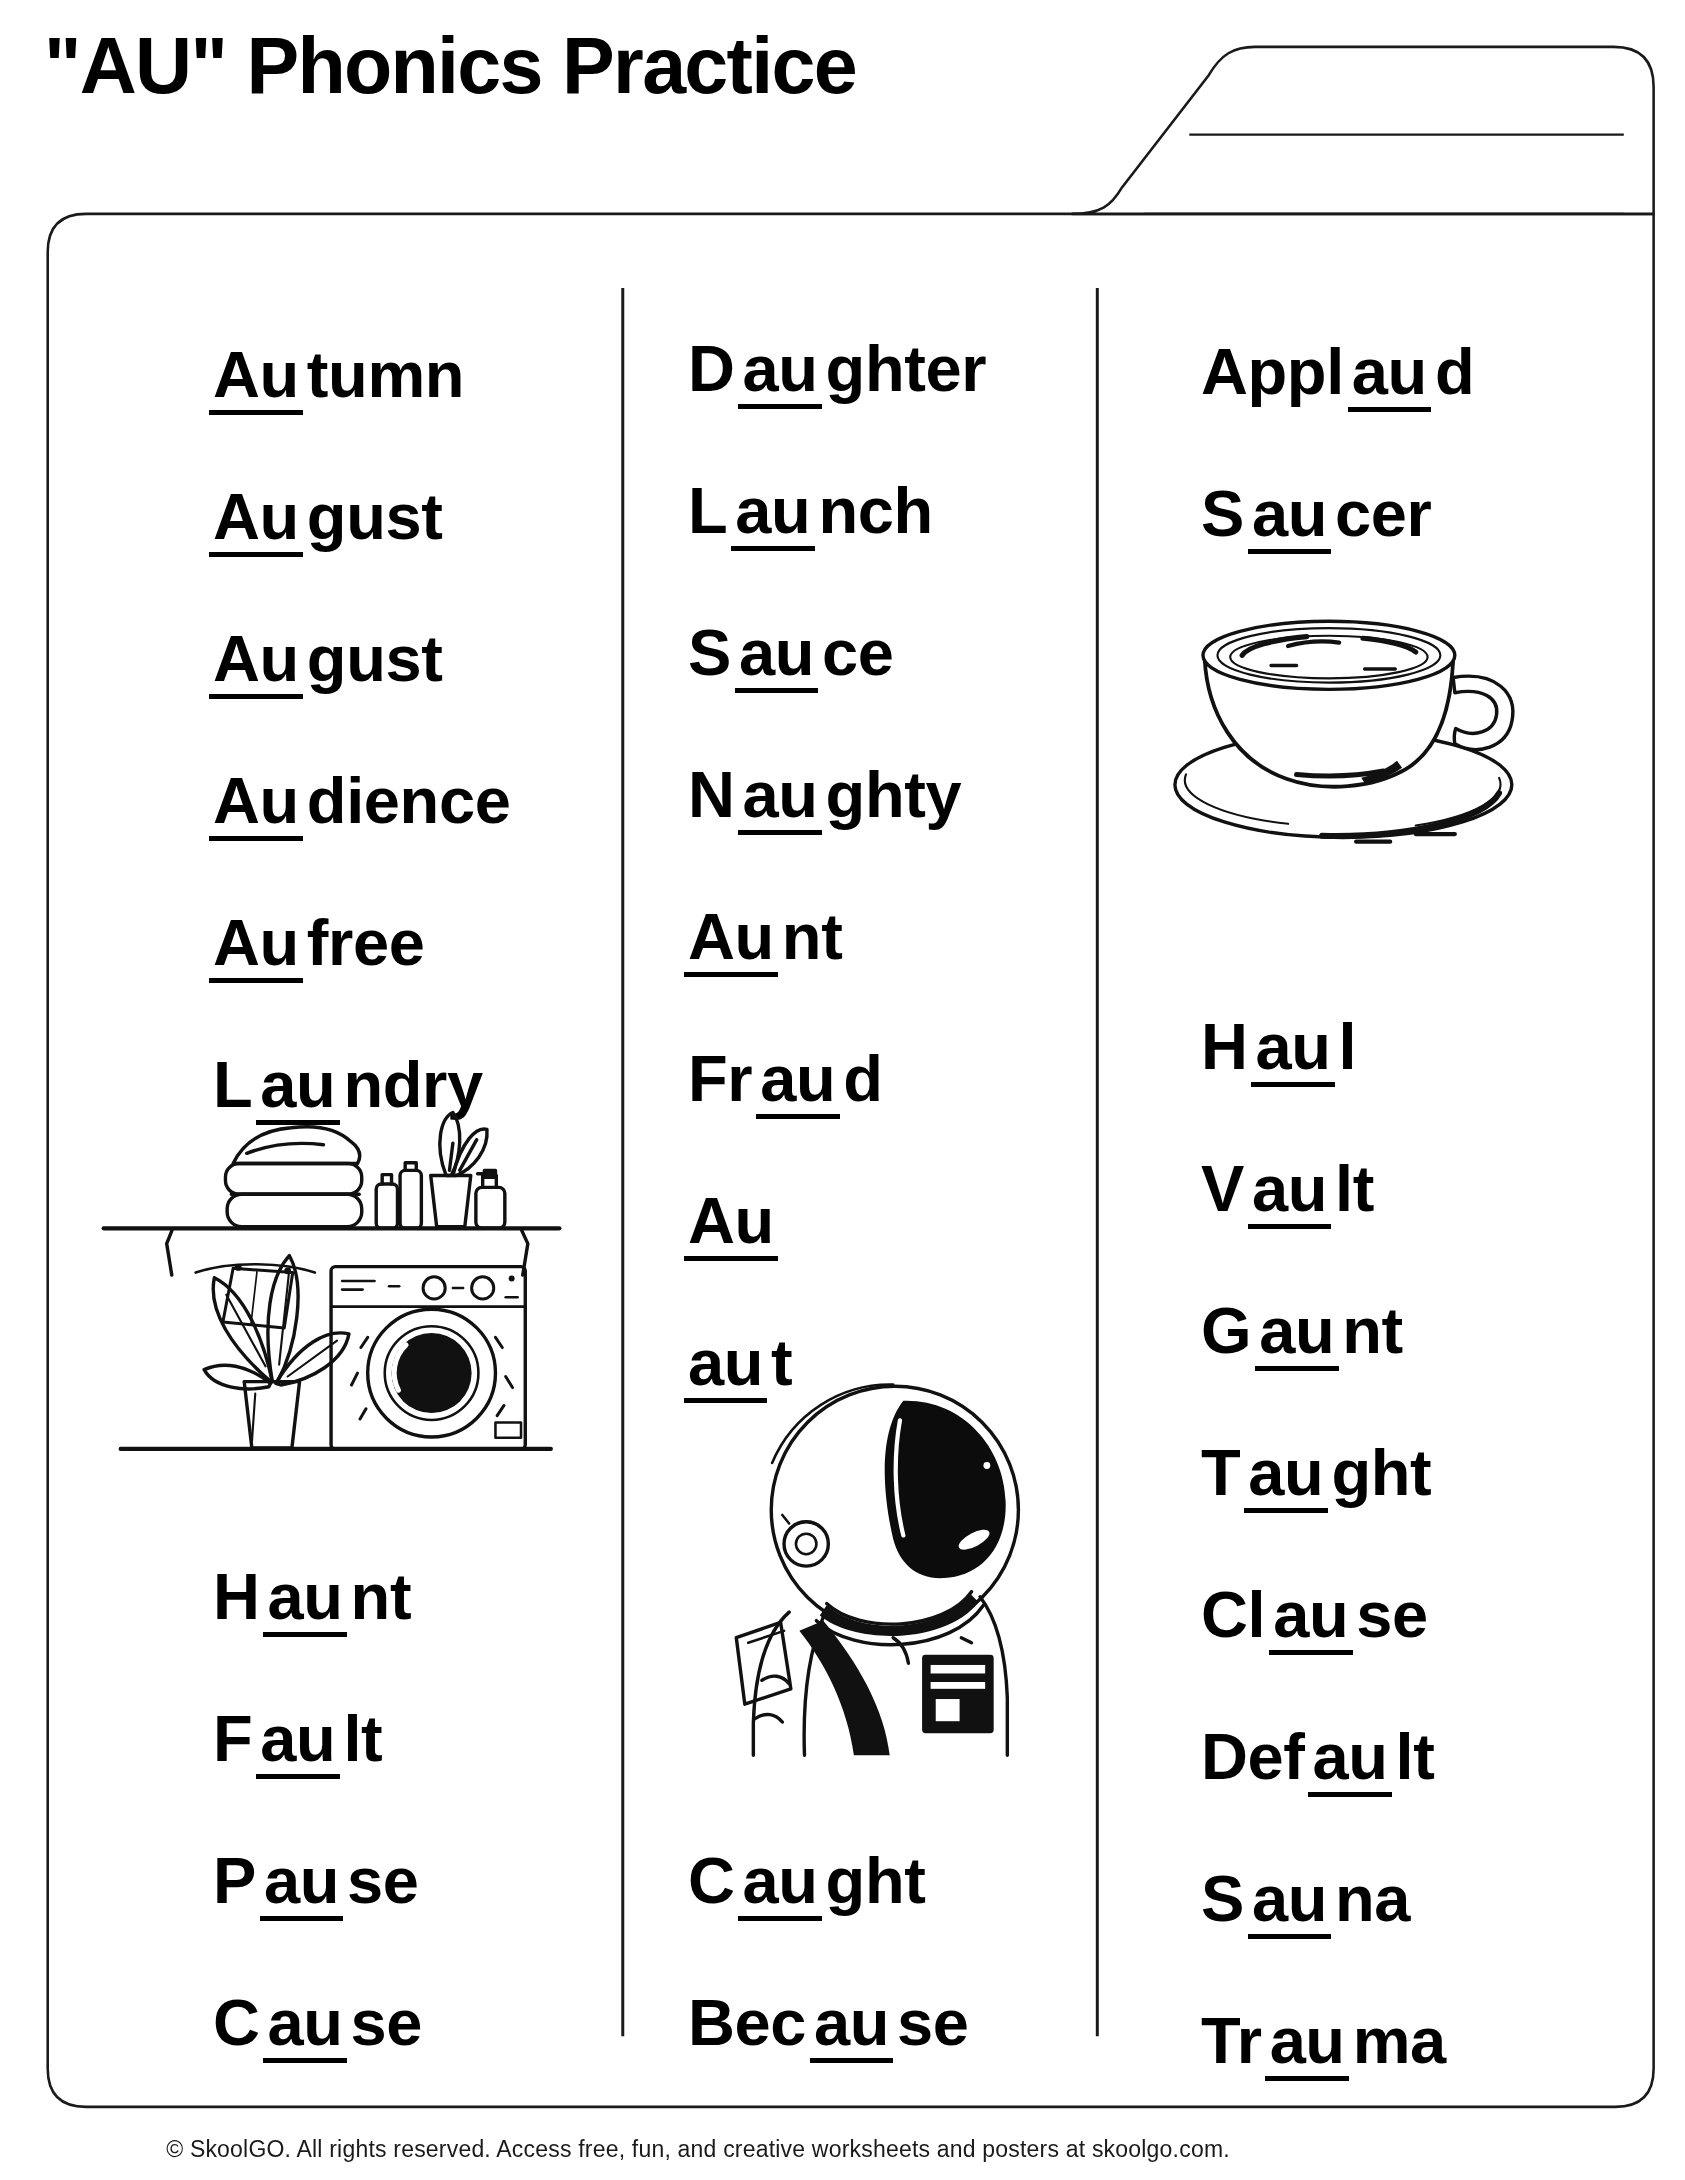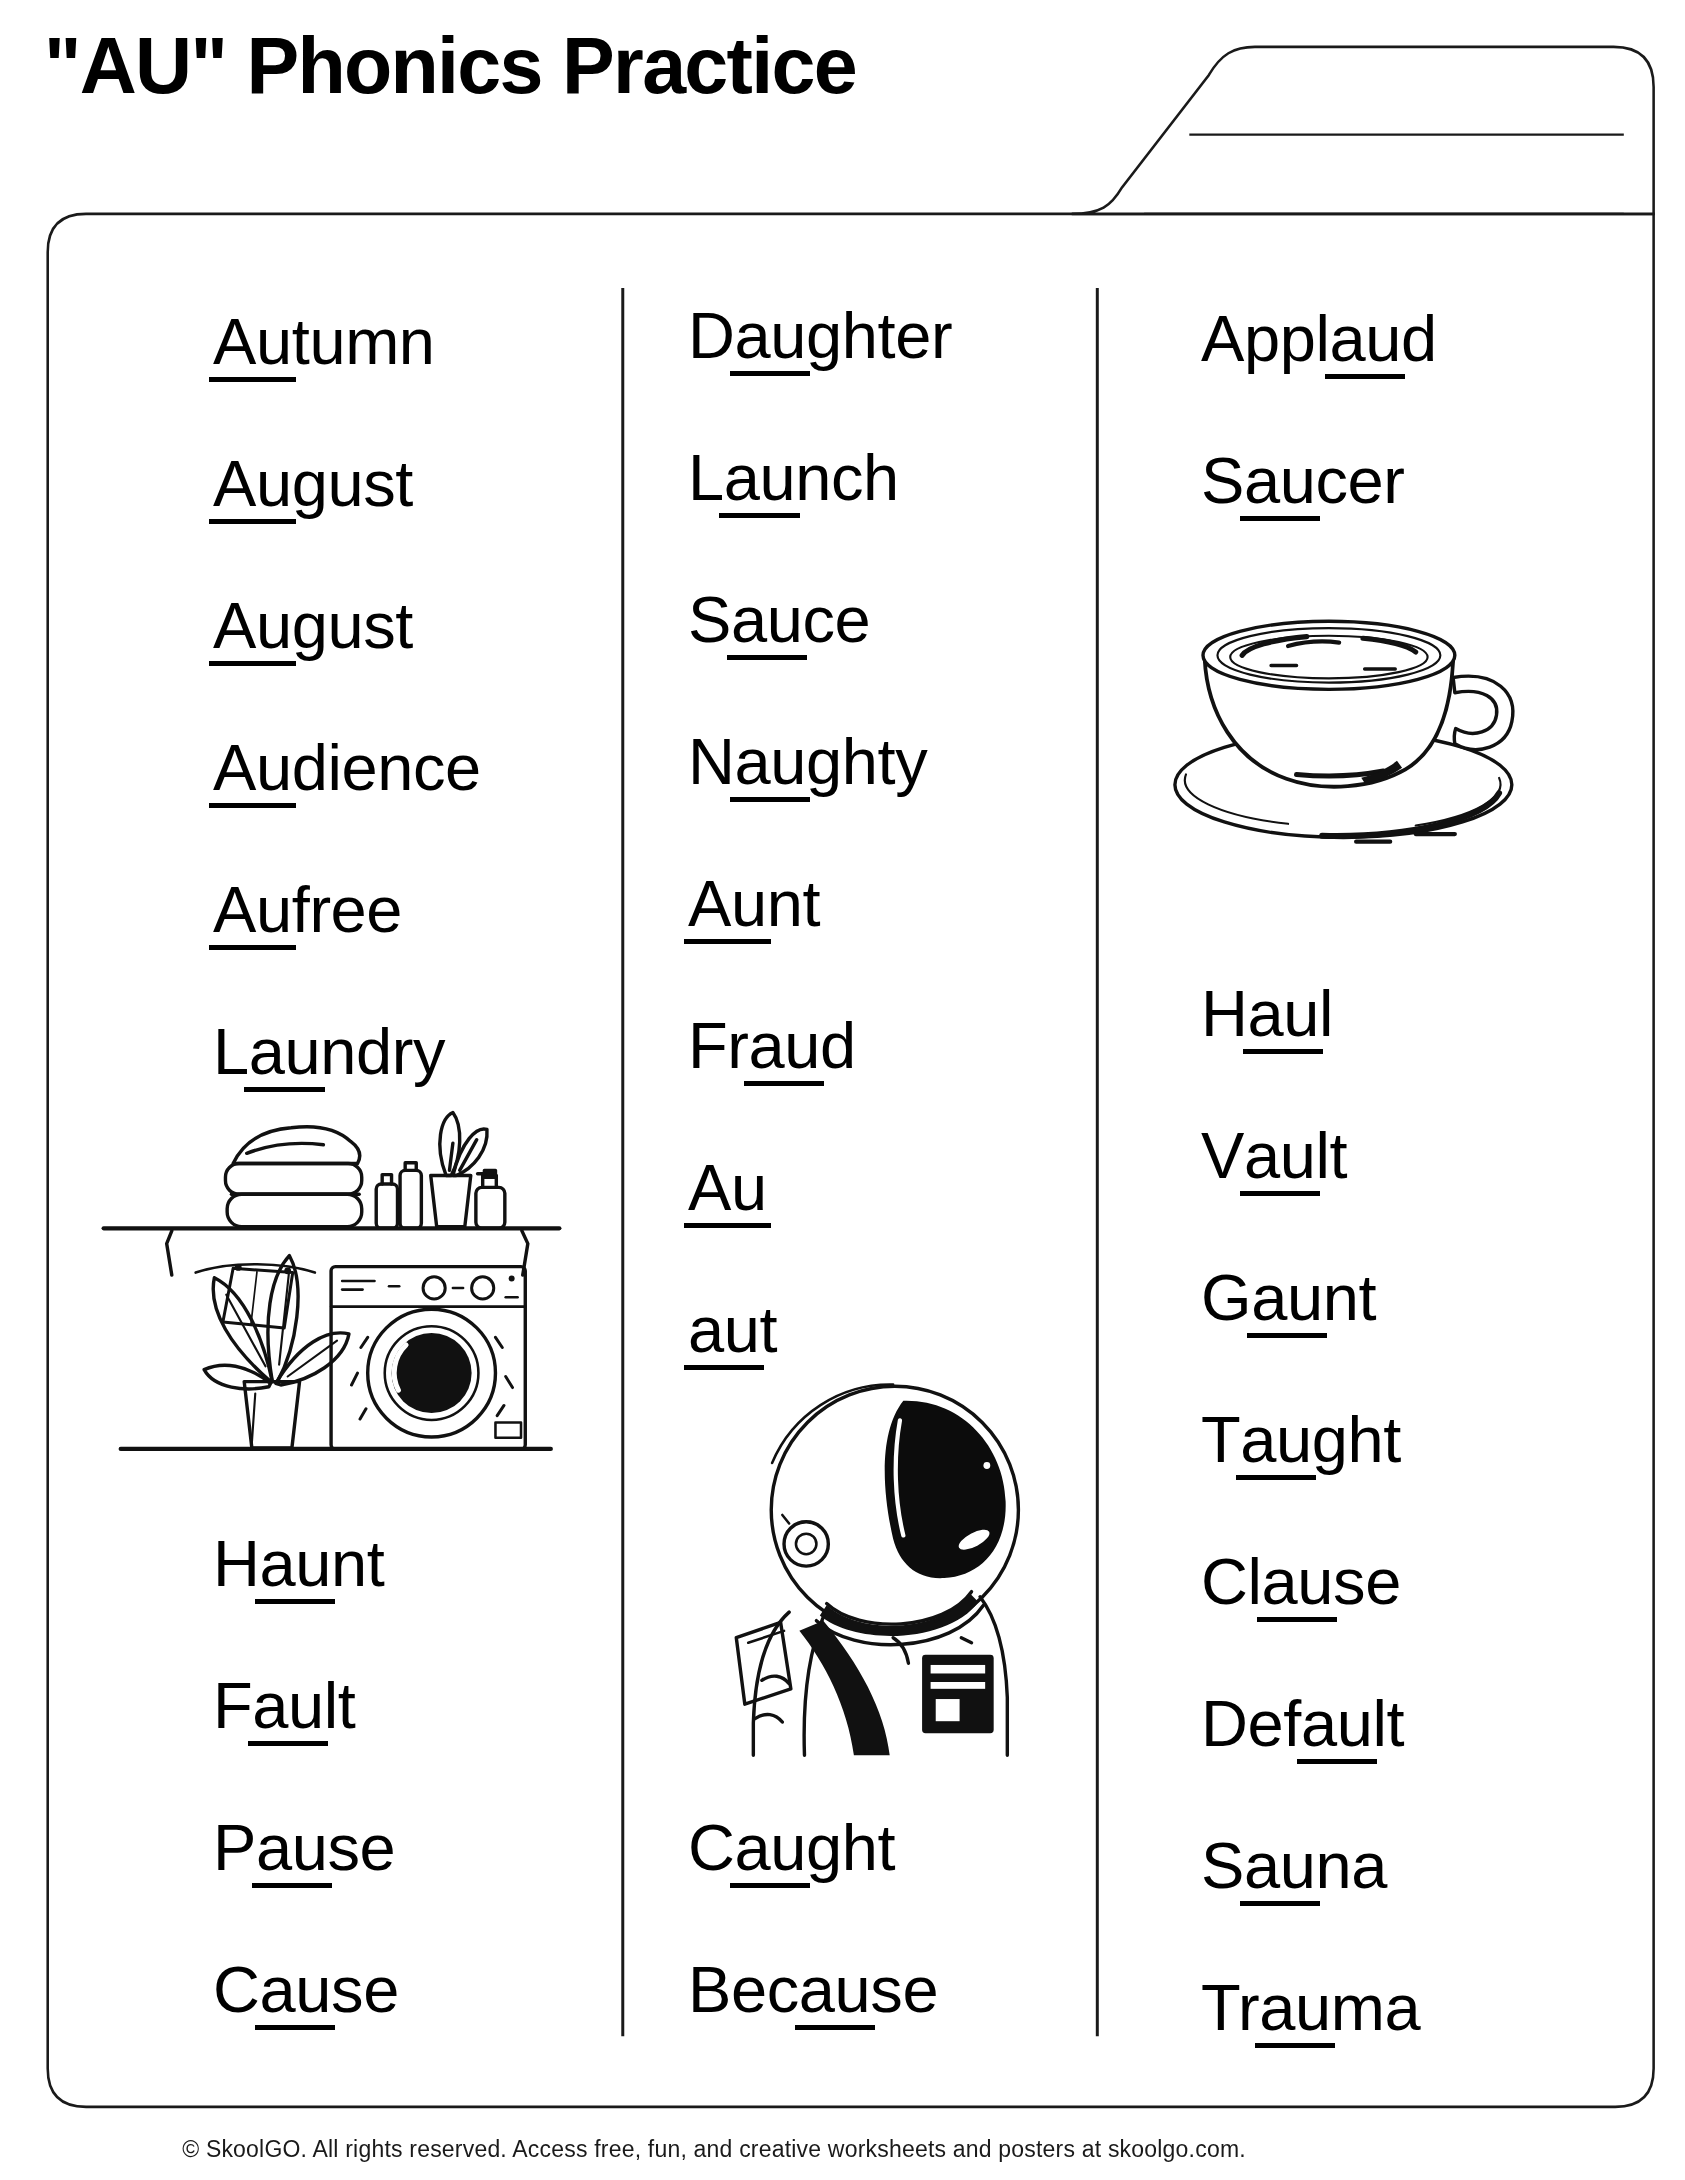"Au" .word-row { align-items: center -> flex-end; font-weight: 400 -> 700; gap: none -> 8px }
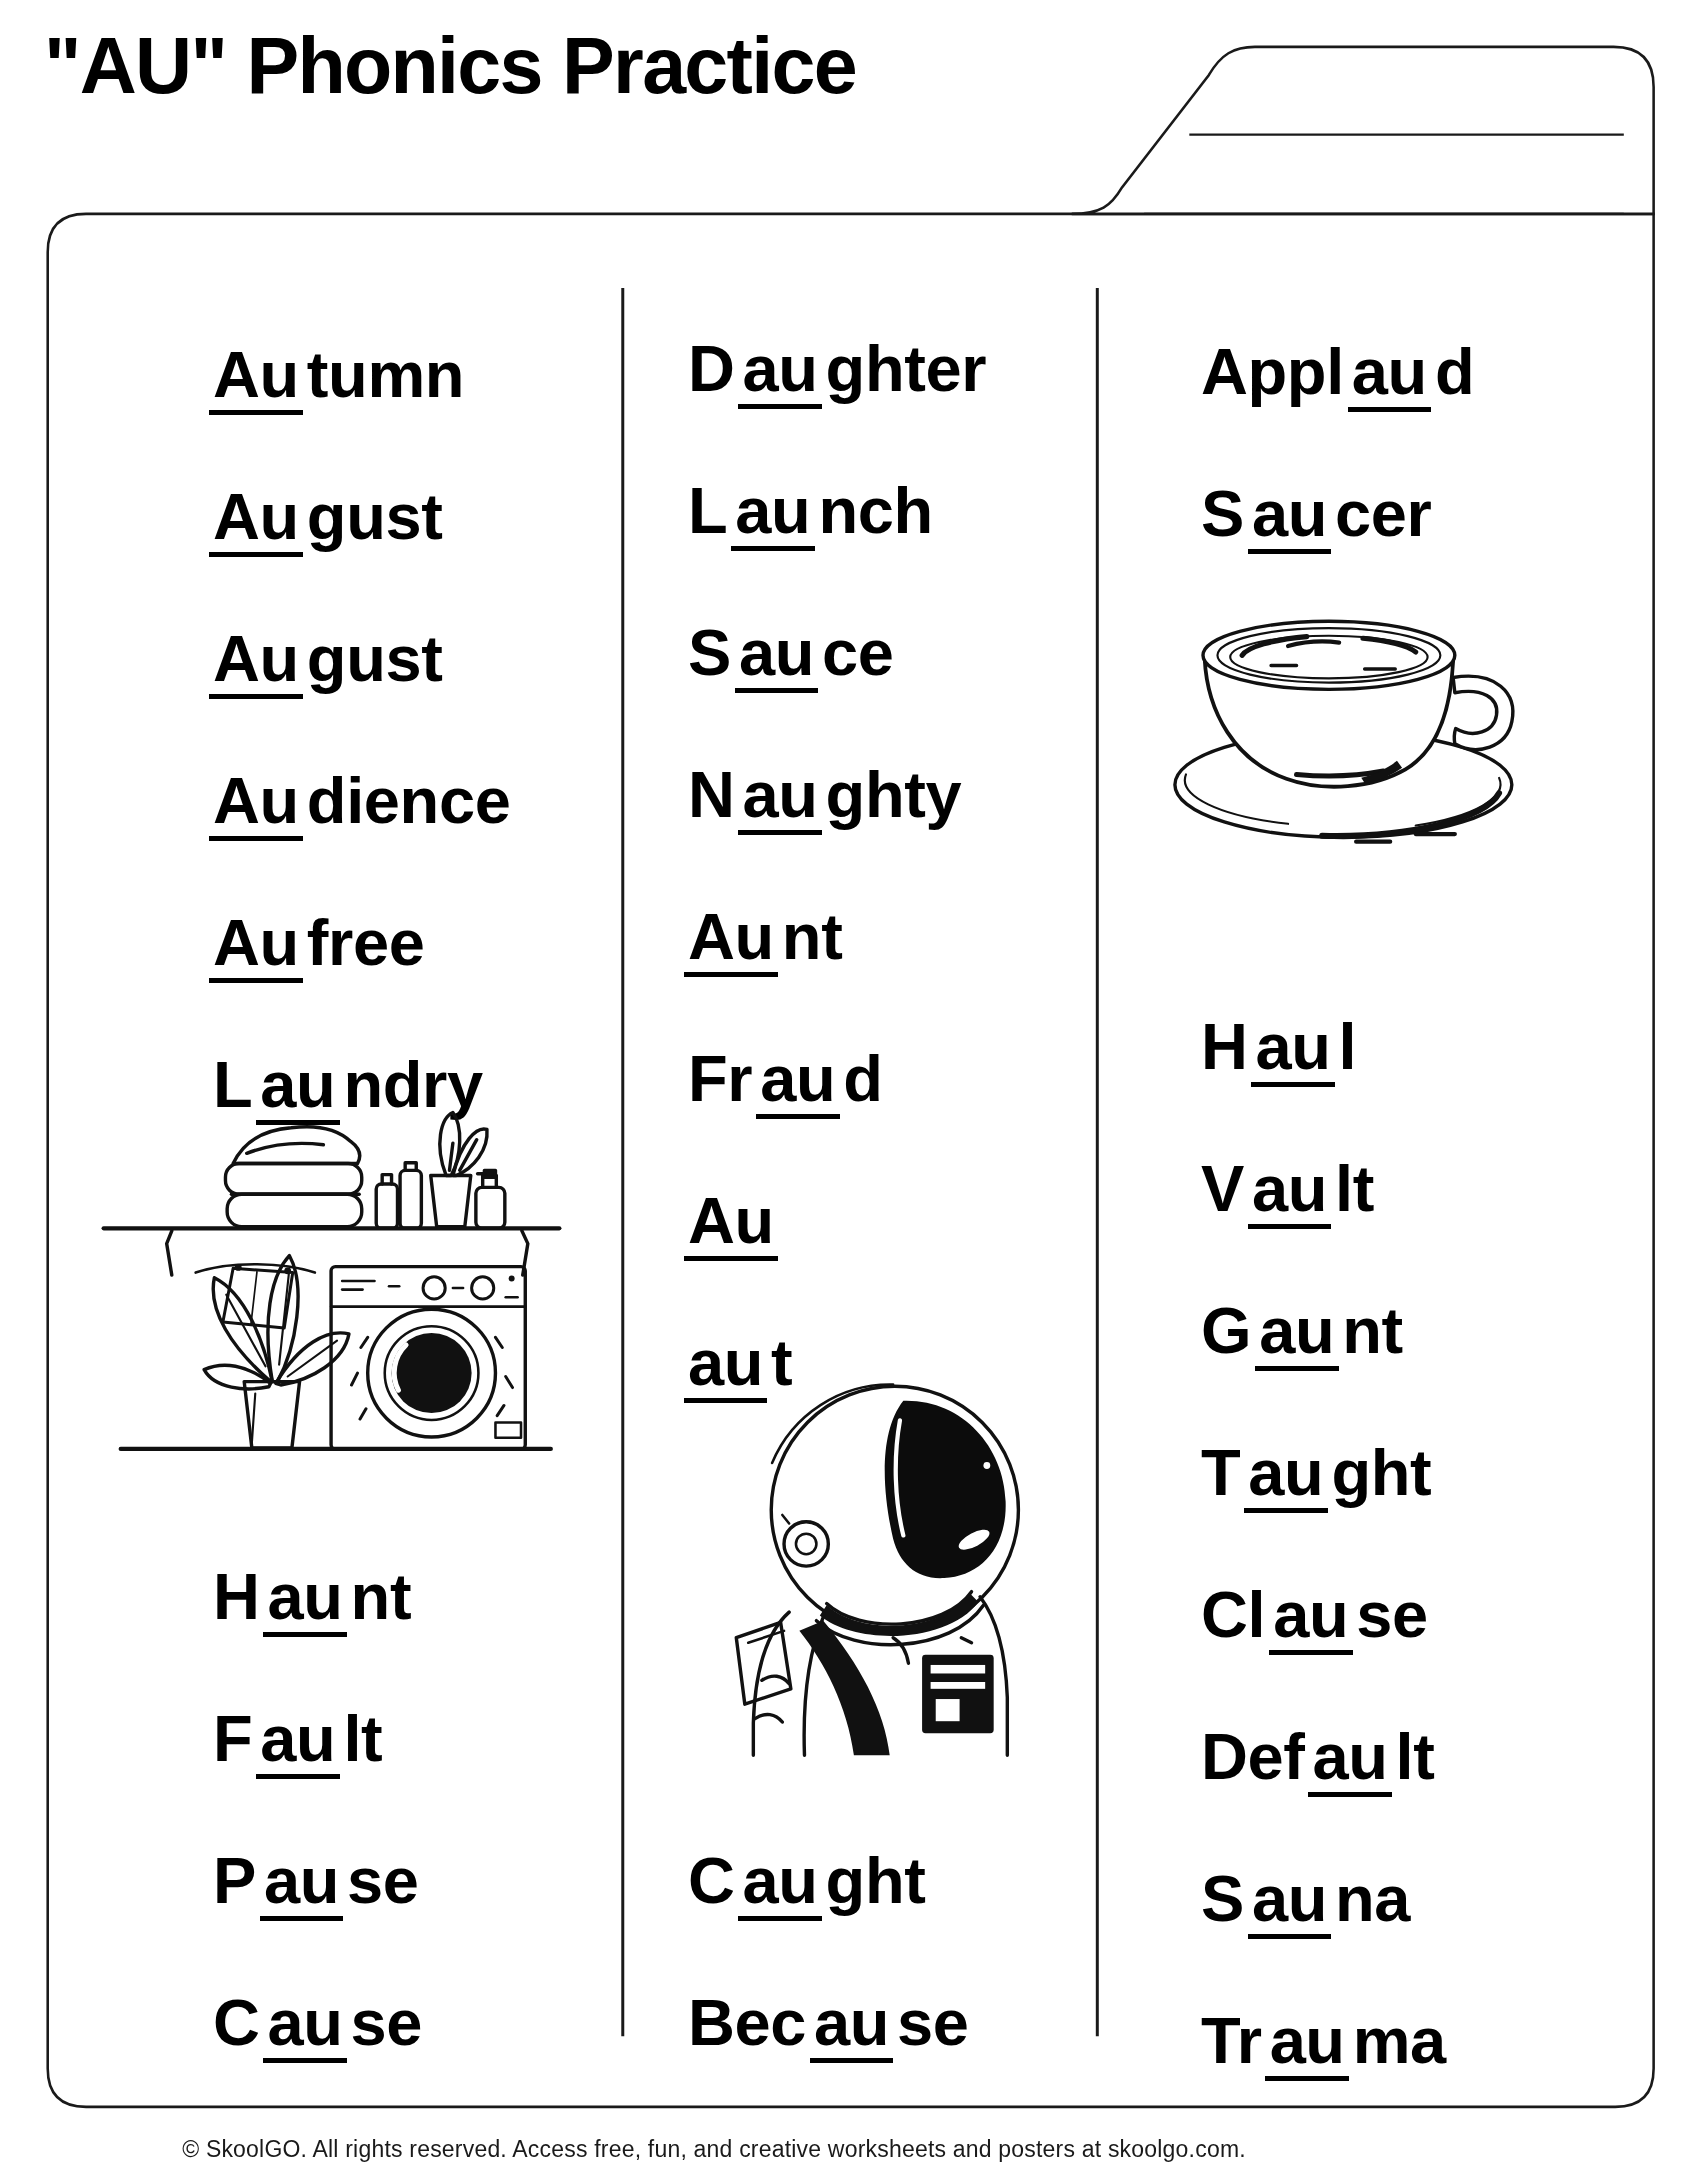"© SkoolGO. All rights reserved." .footer { padding-left: 16px -> none }
